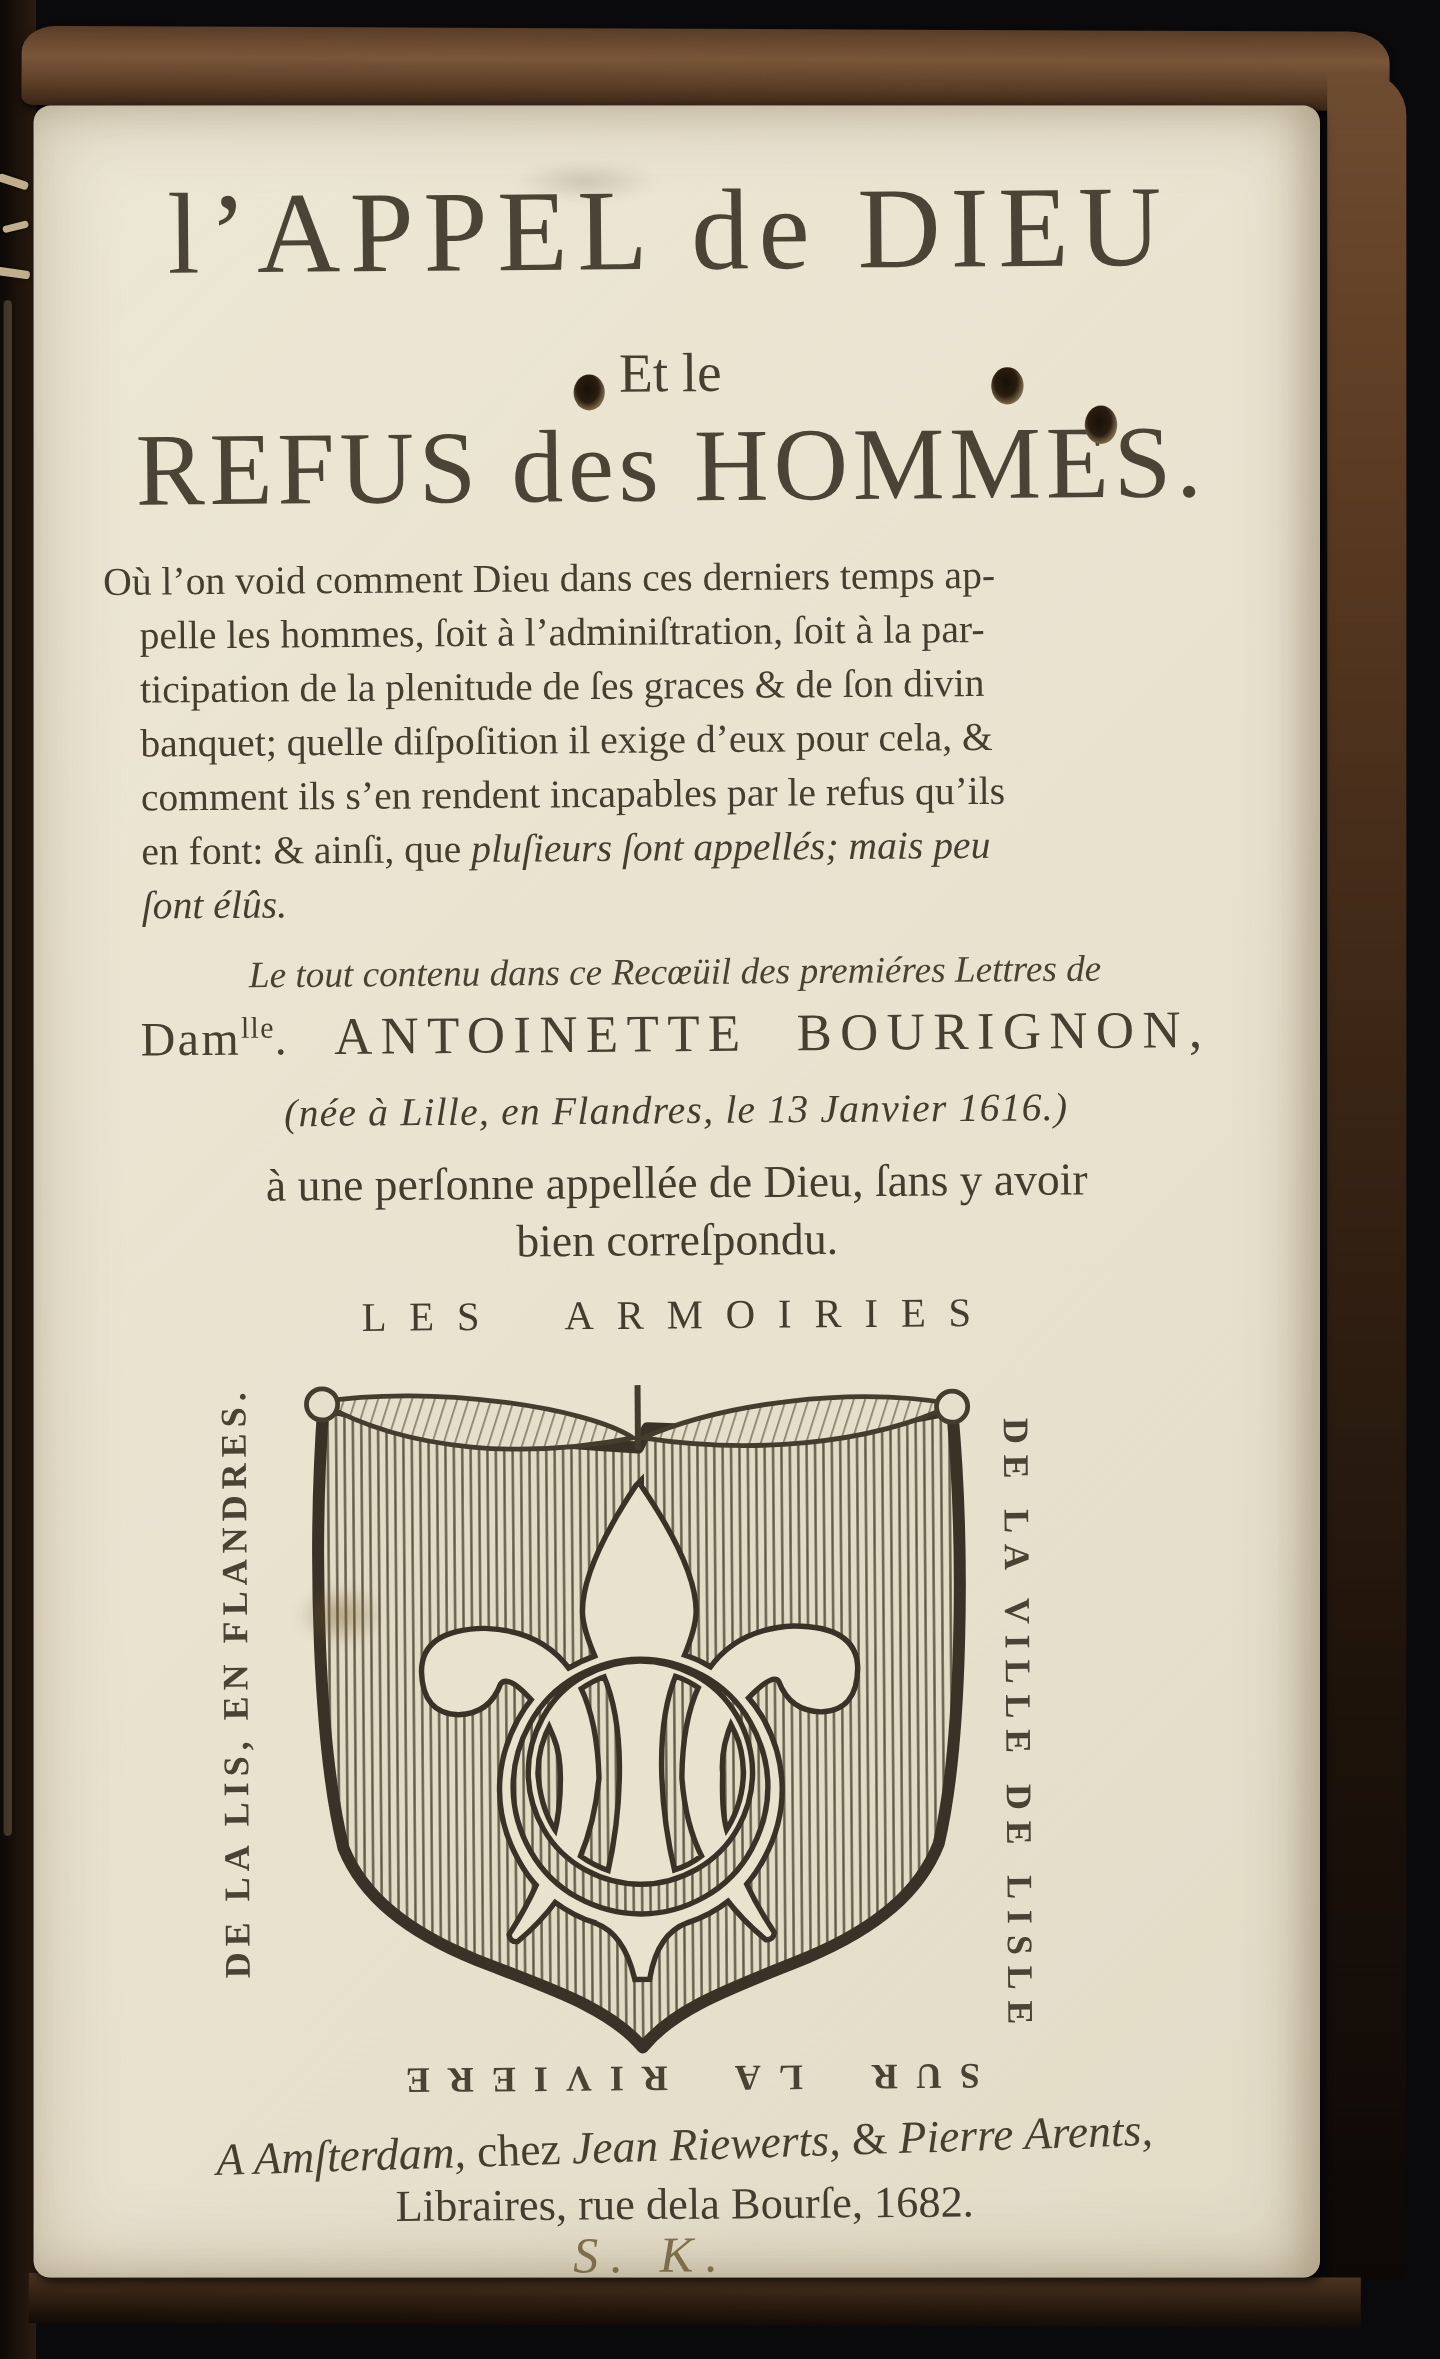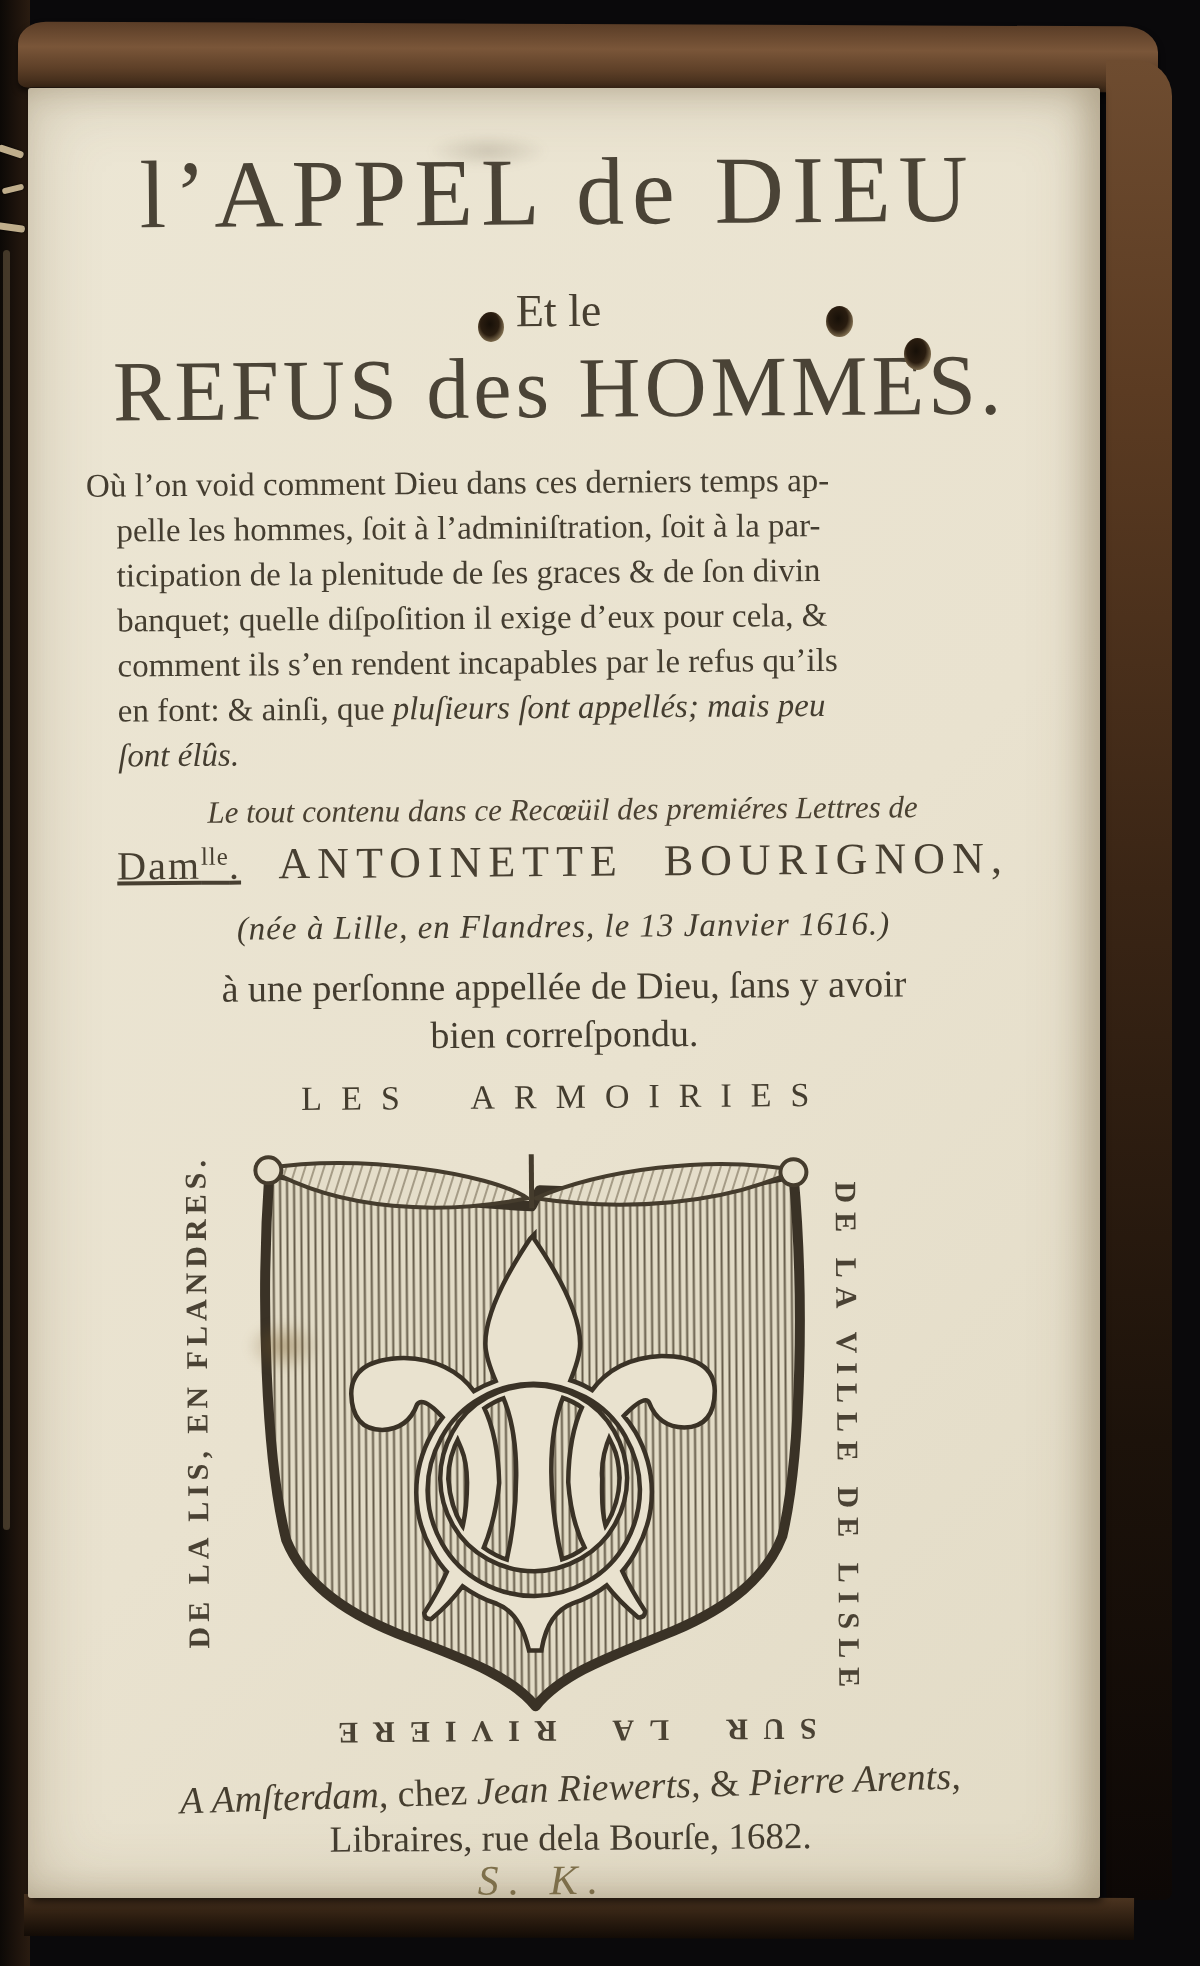"l’APPEL de DIEU" .paper { border-radius: 3px -> 14px }
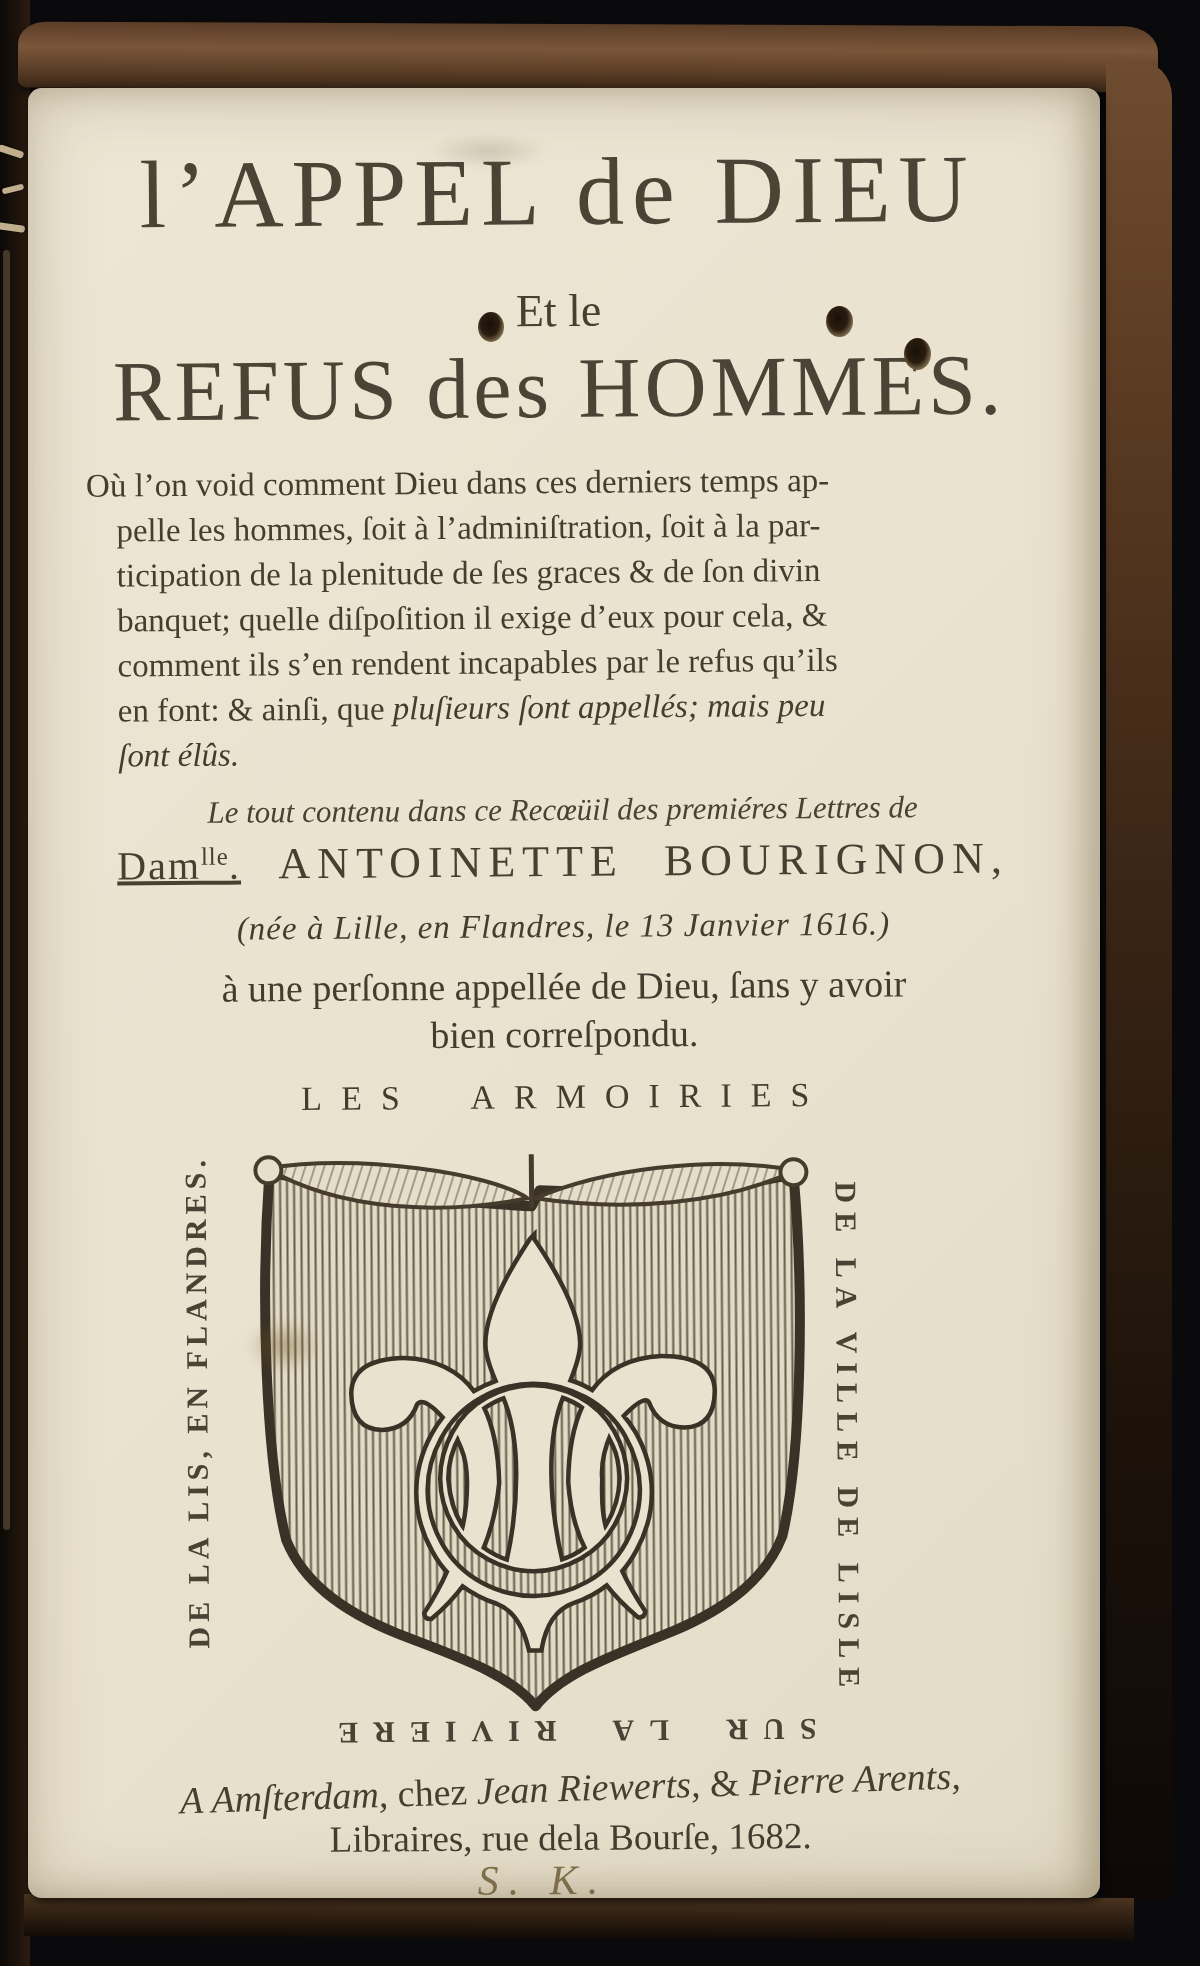"Damlle." .attr-name .hon { text-decoration: underline -> none }
